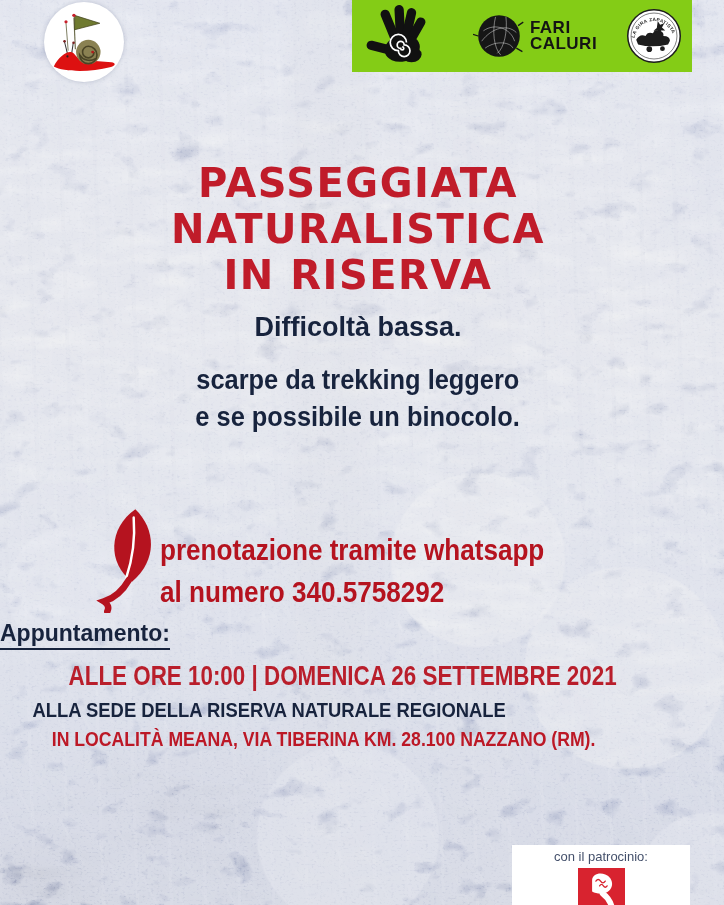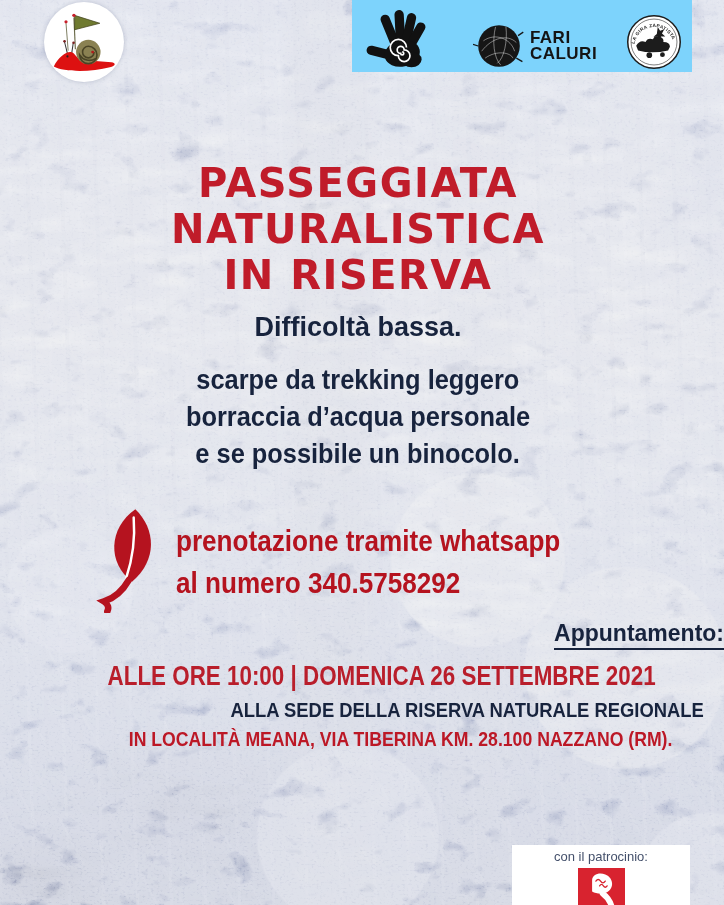"FARI" .logo-bar { align-items: flex-end -> center; background: #7dd3fc -> #84cc16 }
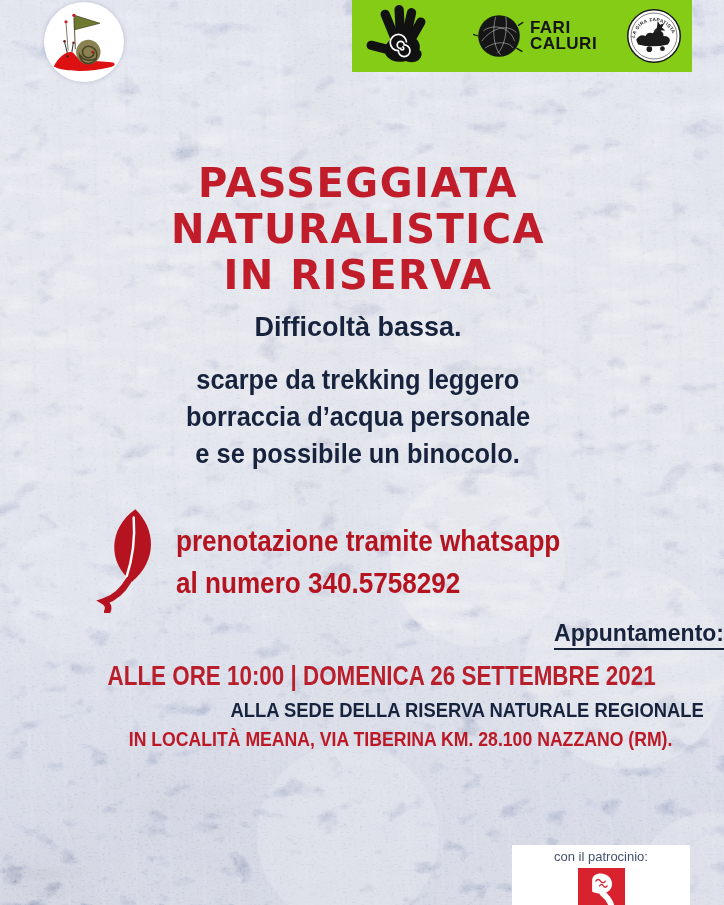"borraccia d’acqua personale" div { html: <div><span>borraccia d’acqua personale</span></div> -> none }
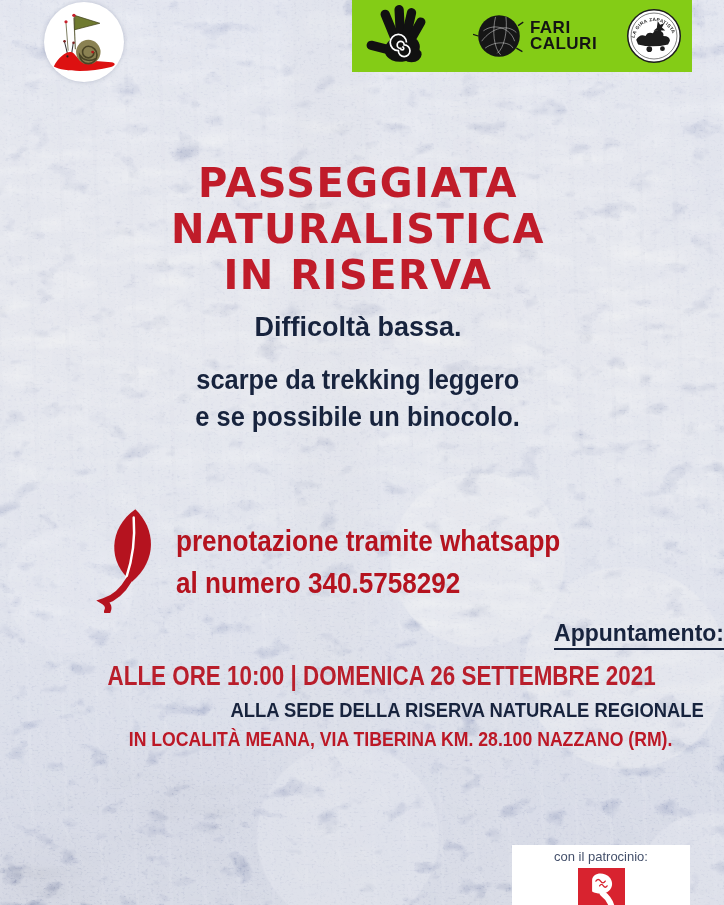"prenotazione tramite whatsapp" .booking-row { align-items: flex-start -> flex-end; gap: 16px -> none }
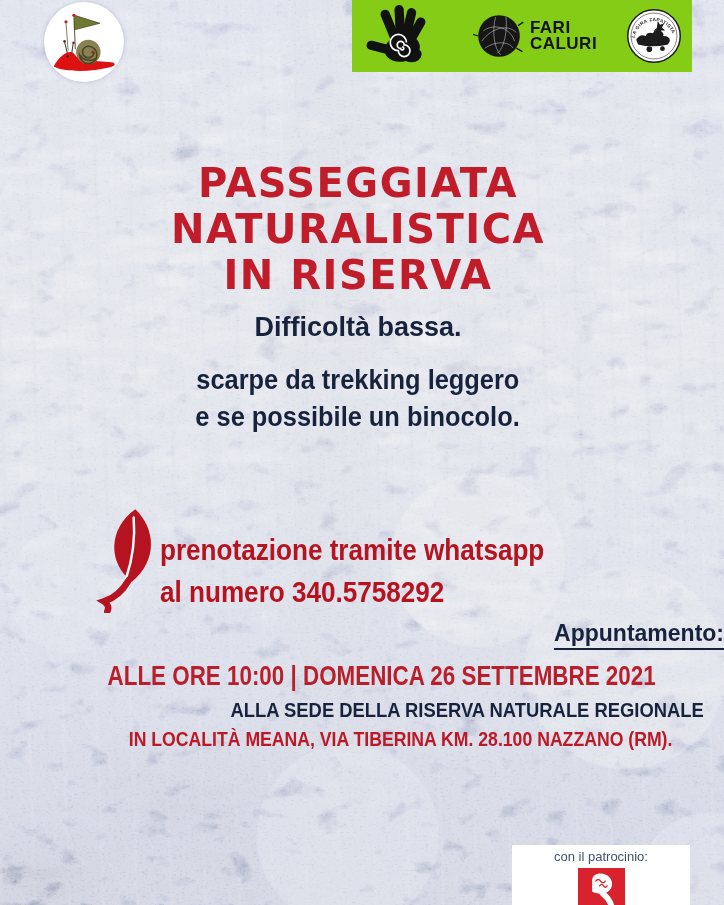"Appuntamento:" .footer-block { text-align: right -> left }
